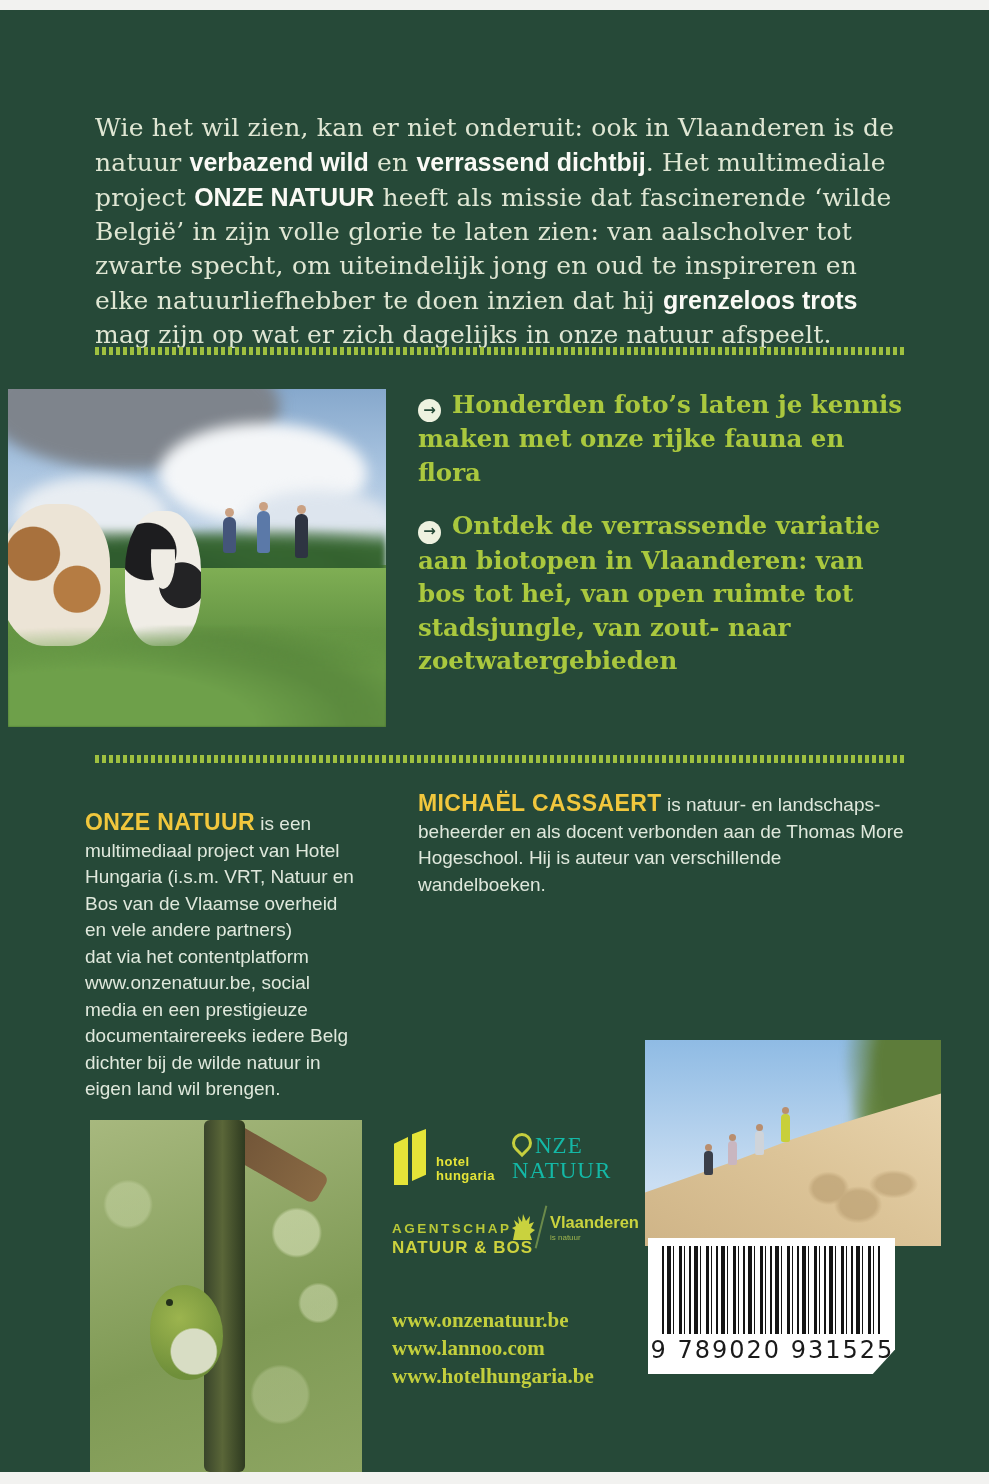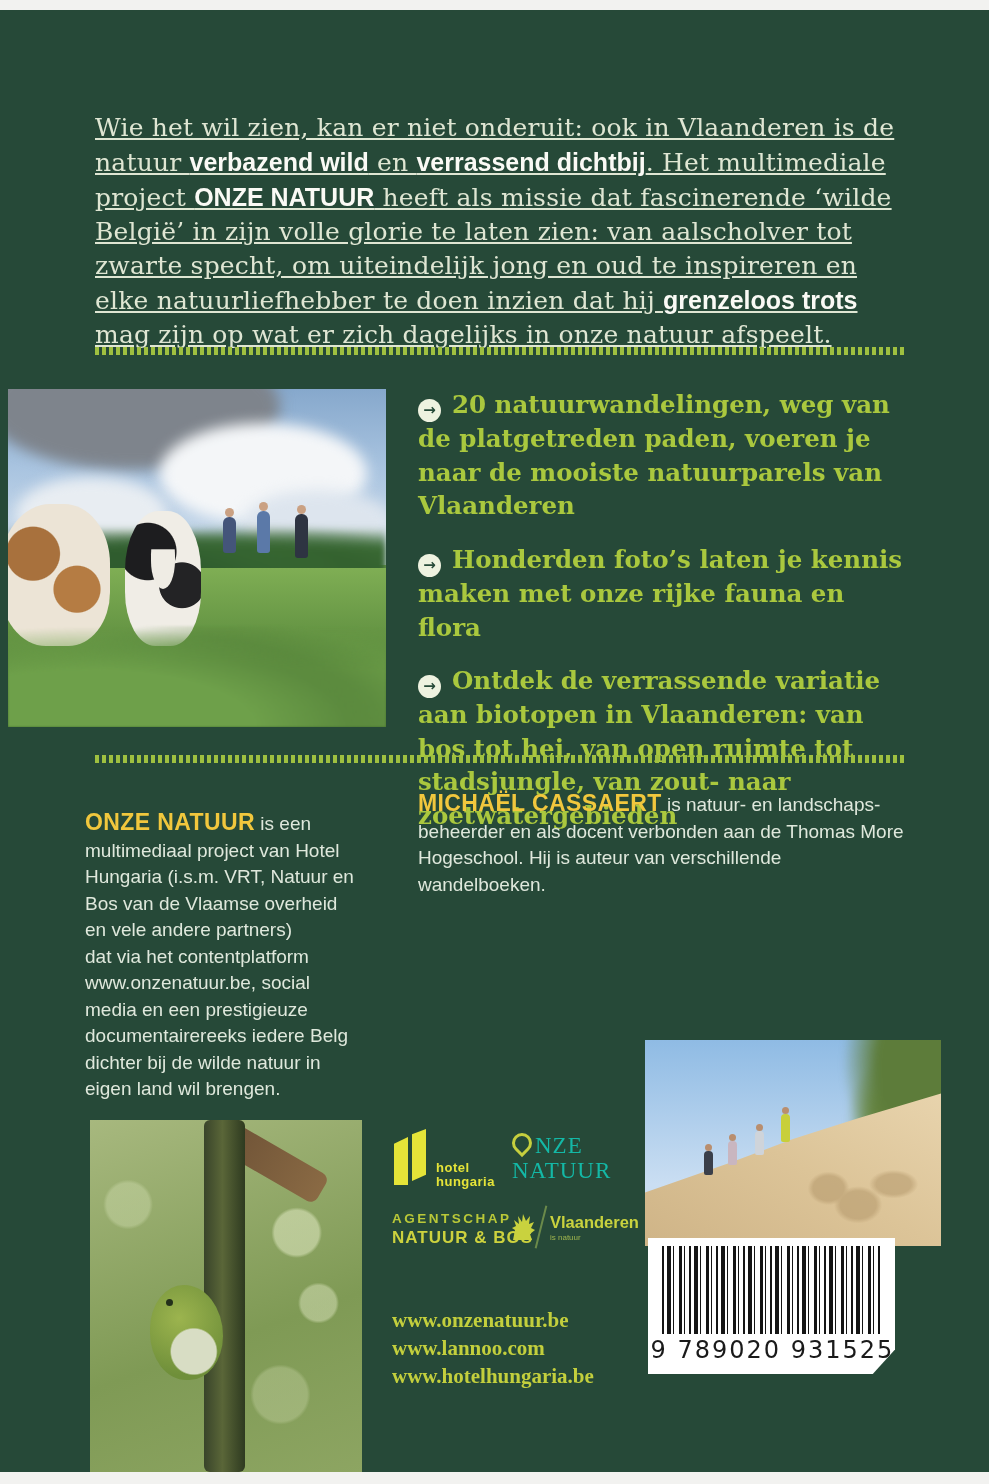"Wie het wil zien, kan" .intro { text-decoration: underline -> none }
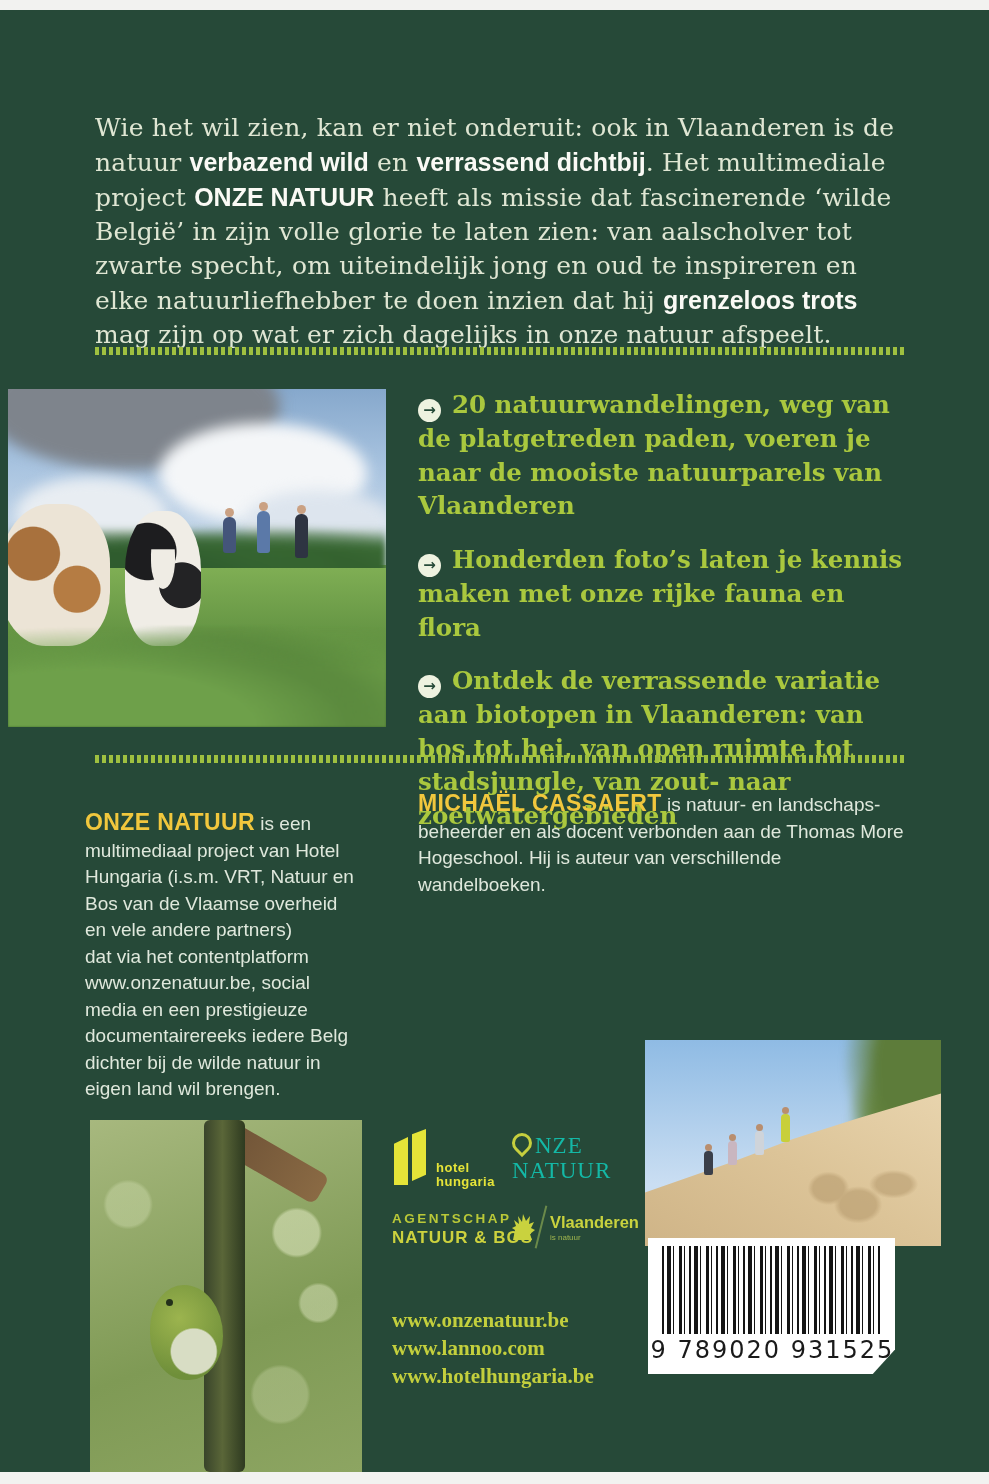"→ 20 natuurwandelingen, weg van" p.bullet { html: <p><span>→</span><span>20 natuurwandelingen, weg van de platgetreden paden, voeren je naar de mooiste natuurparels van Vlaanderen</span></p> -> none }
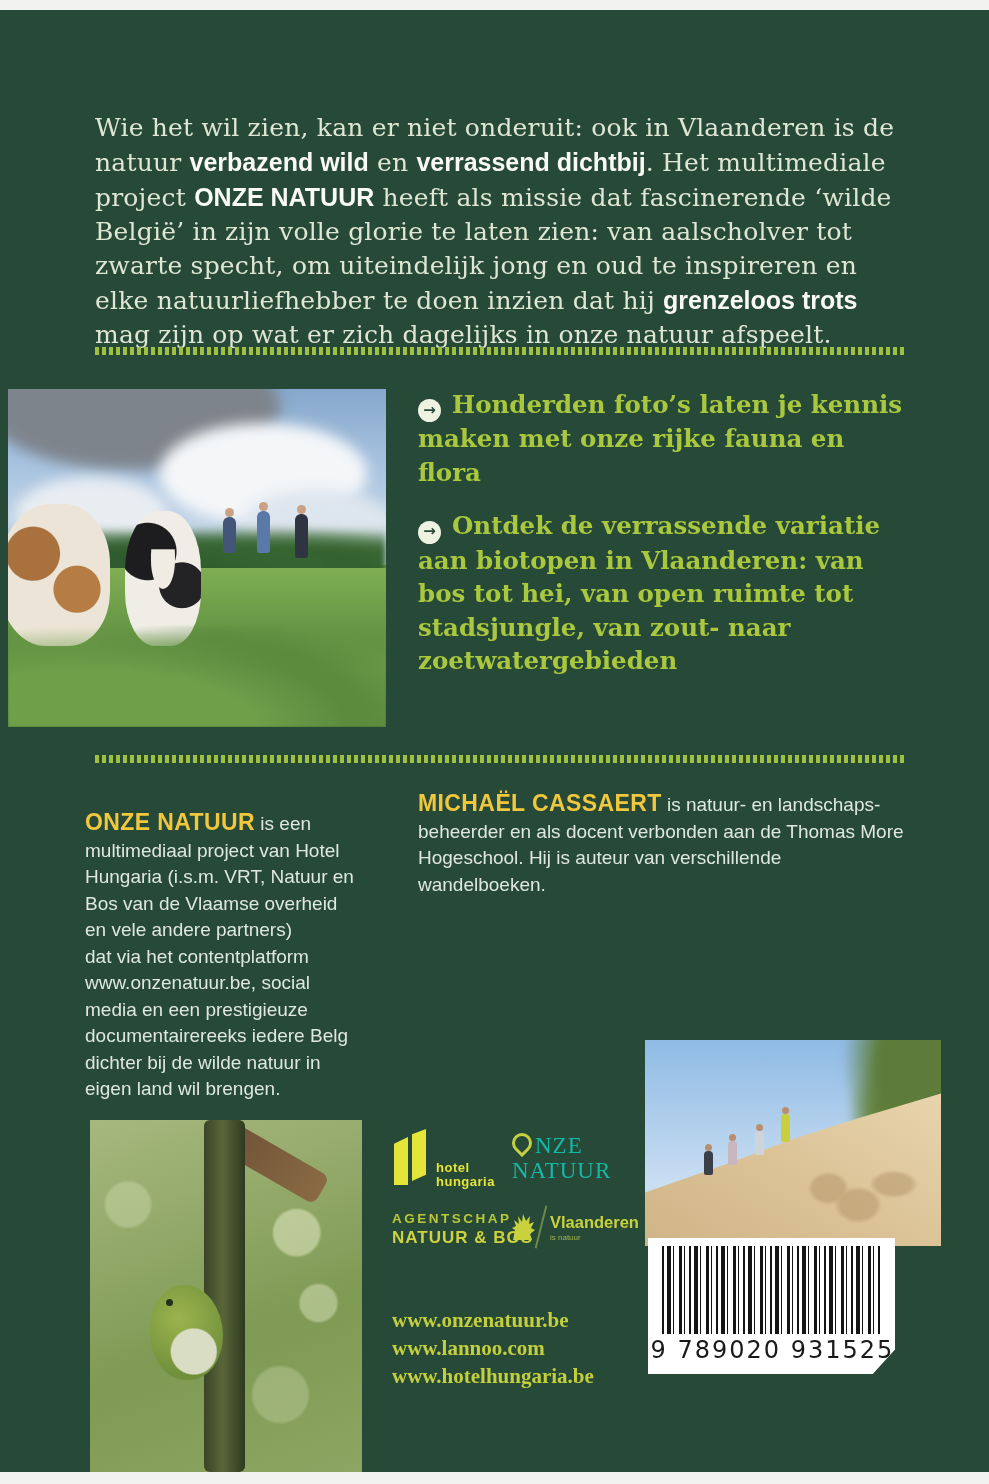"hotel" .hh-text { margin-top: 6px -> none }
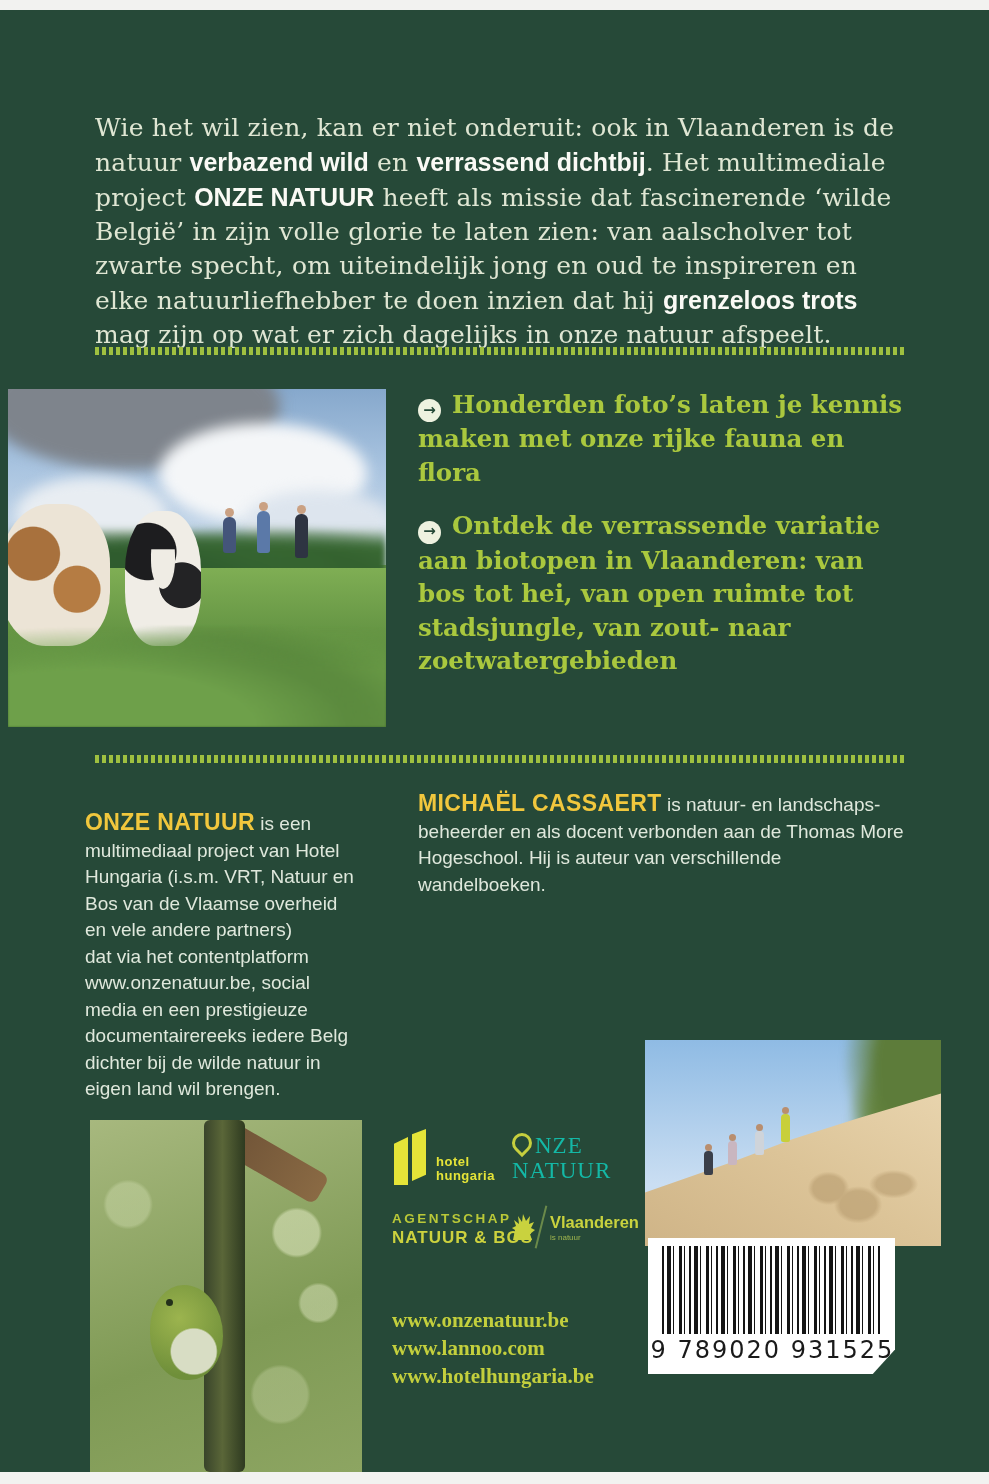"AGENTSCHAP" .anb .l1 { margin-top: none -> 10px }
